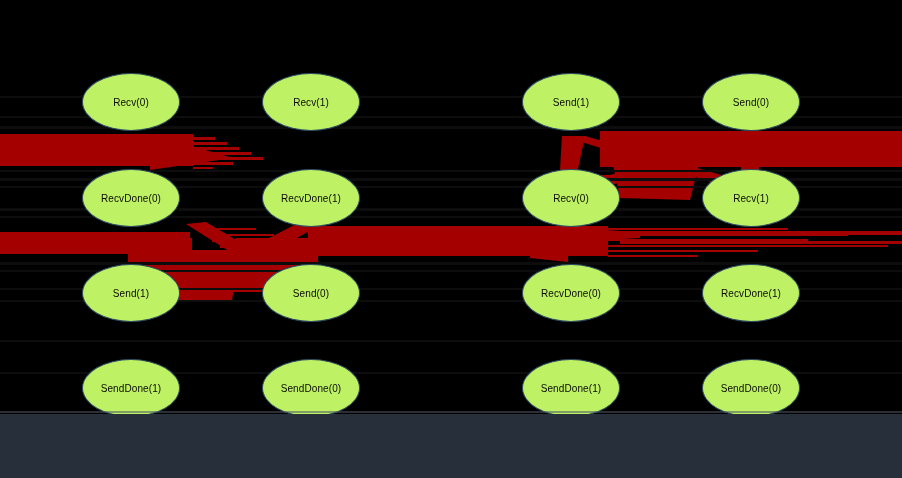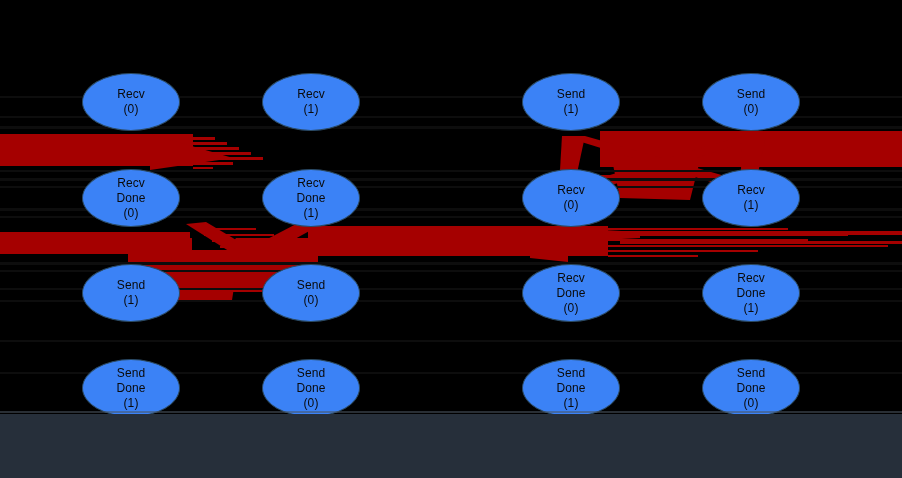"Recv" .node { background: #3b82f6 -> #bef264; flex-direction: column -> row; font-size: 12px -> 10px }
